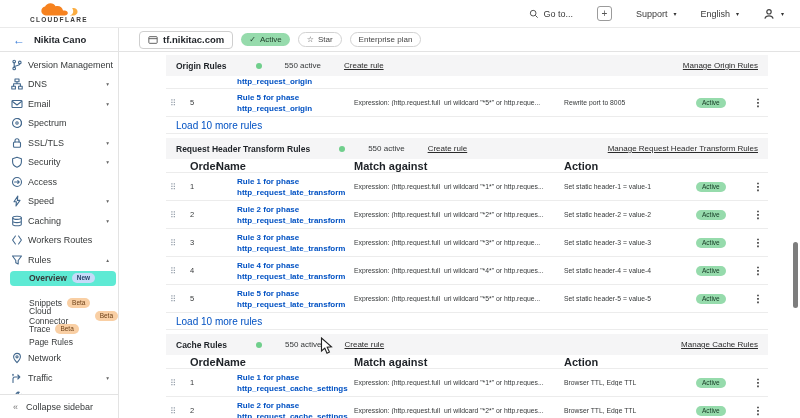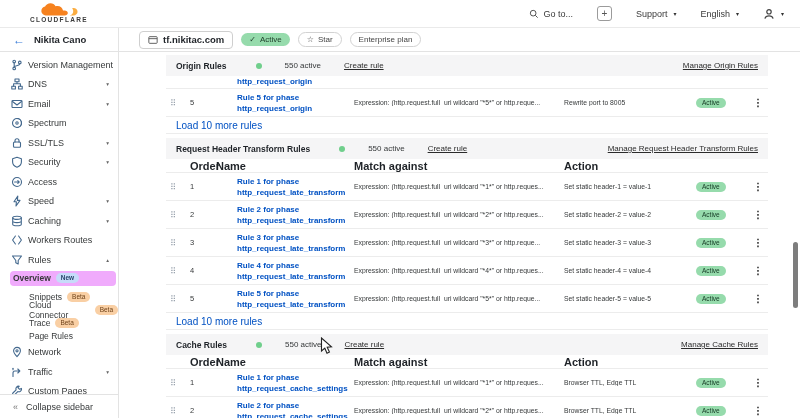"Overview" .sub-item.selected { background: #f0abfc -> #5eead4; margin: 1px 2px 5px 10px -> 1px 2px 11px 10px; padding-left: 3px -> 19px }
